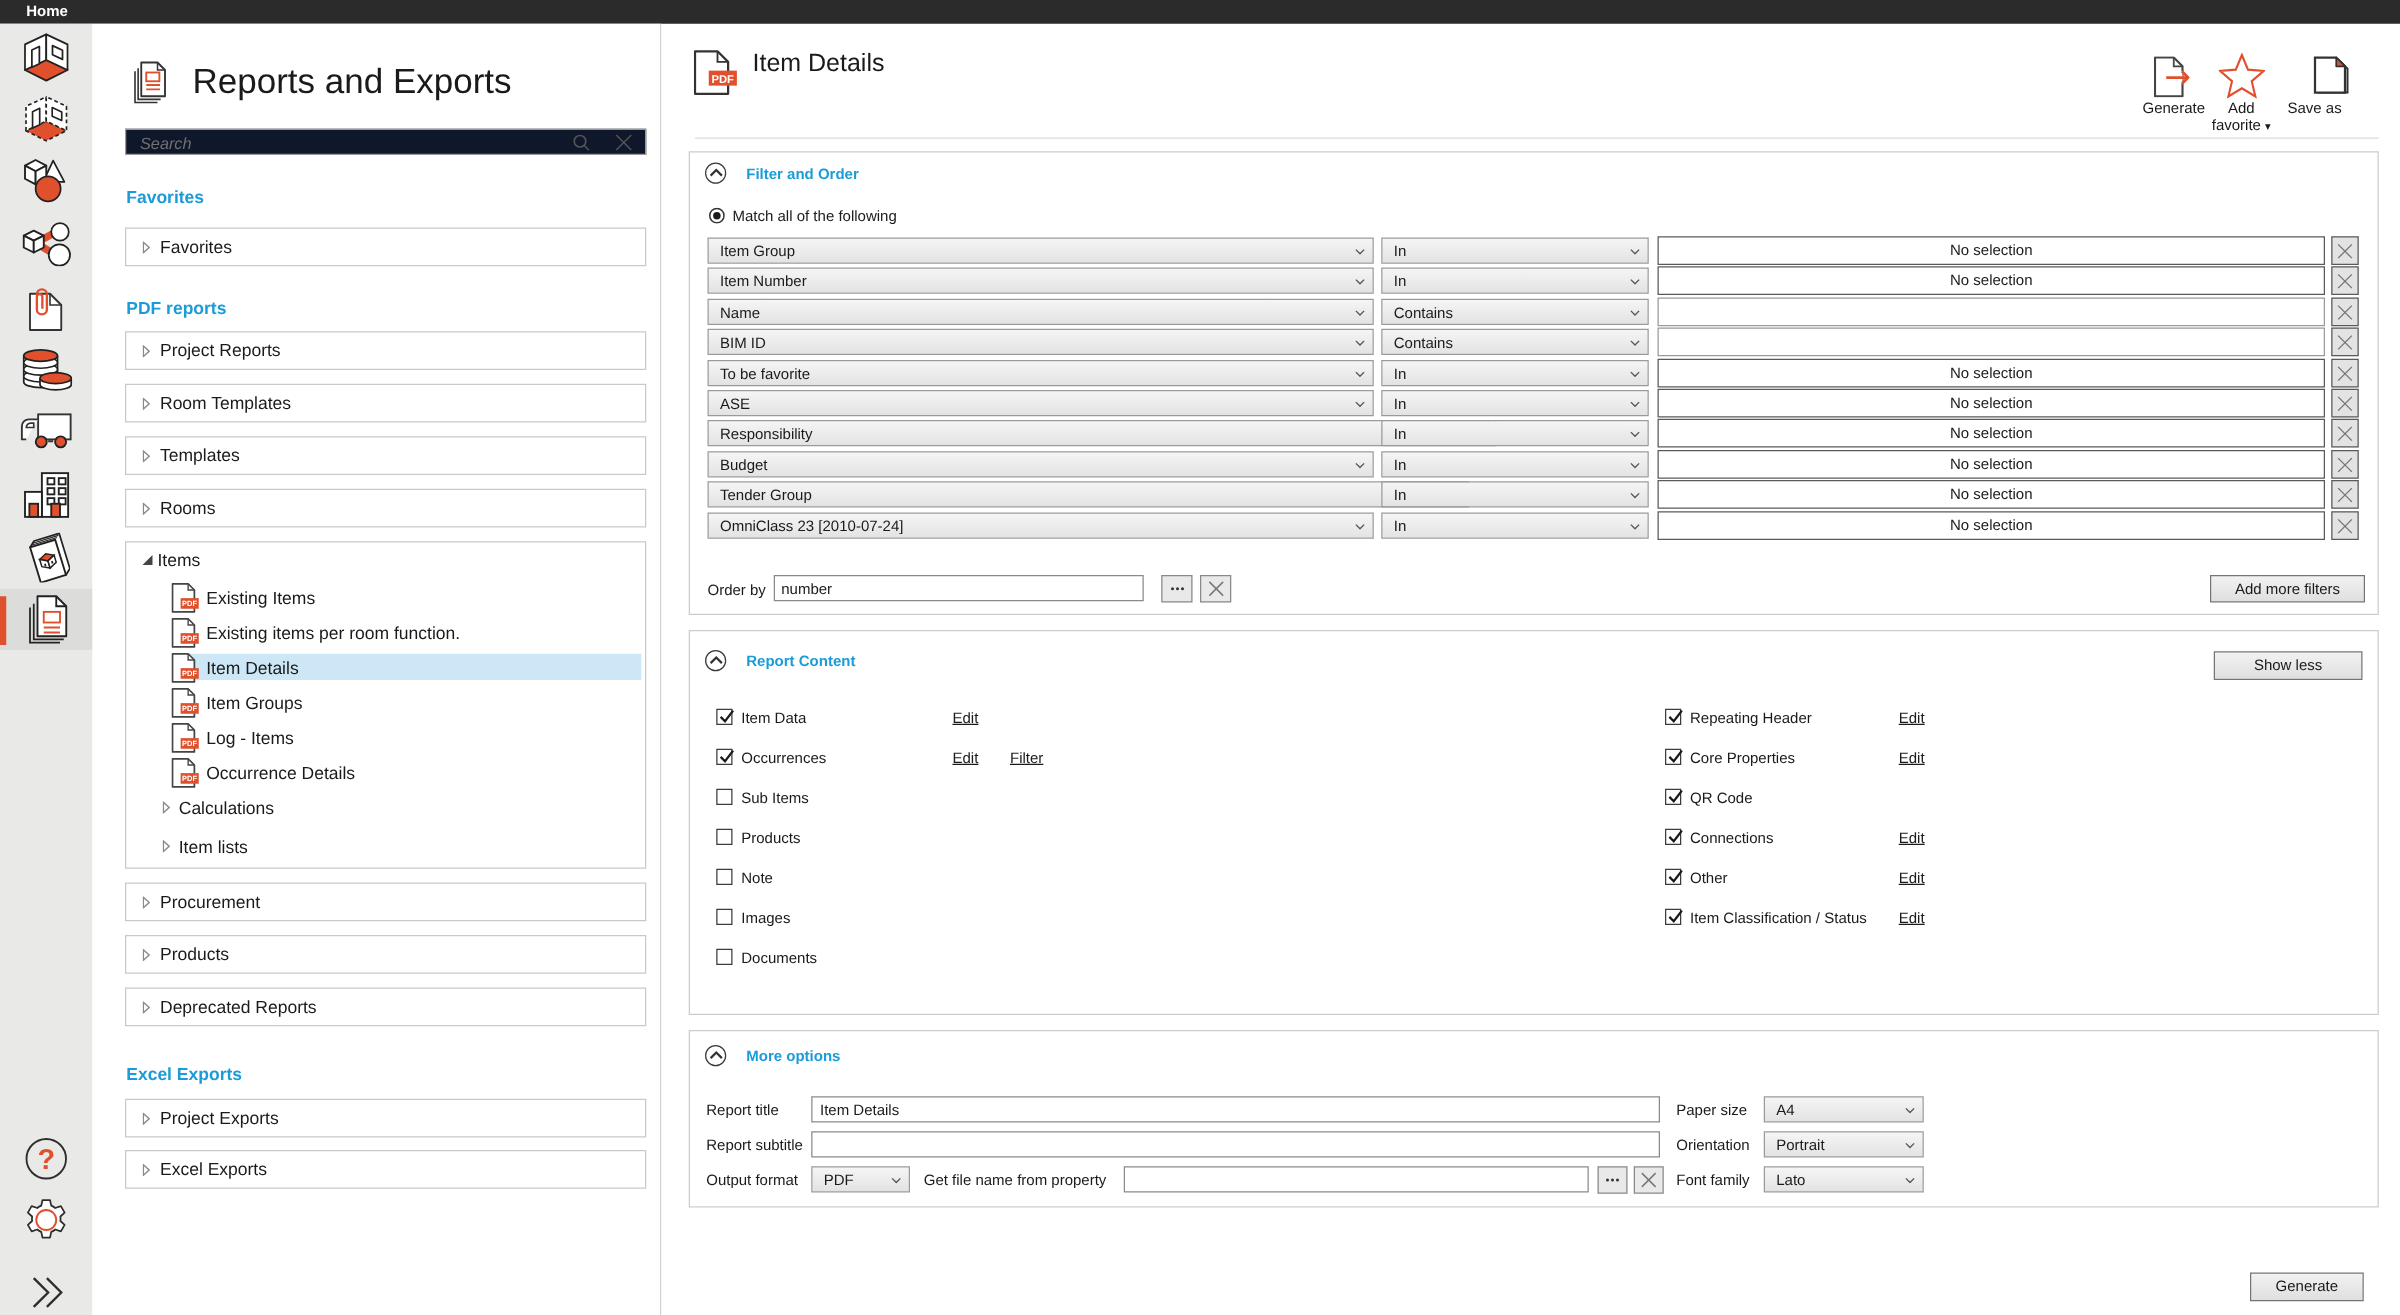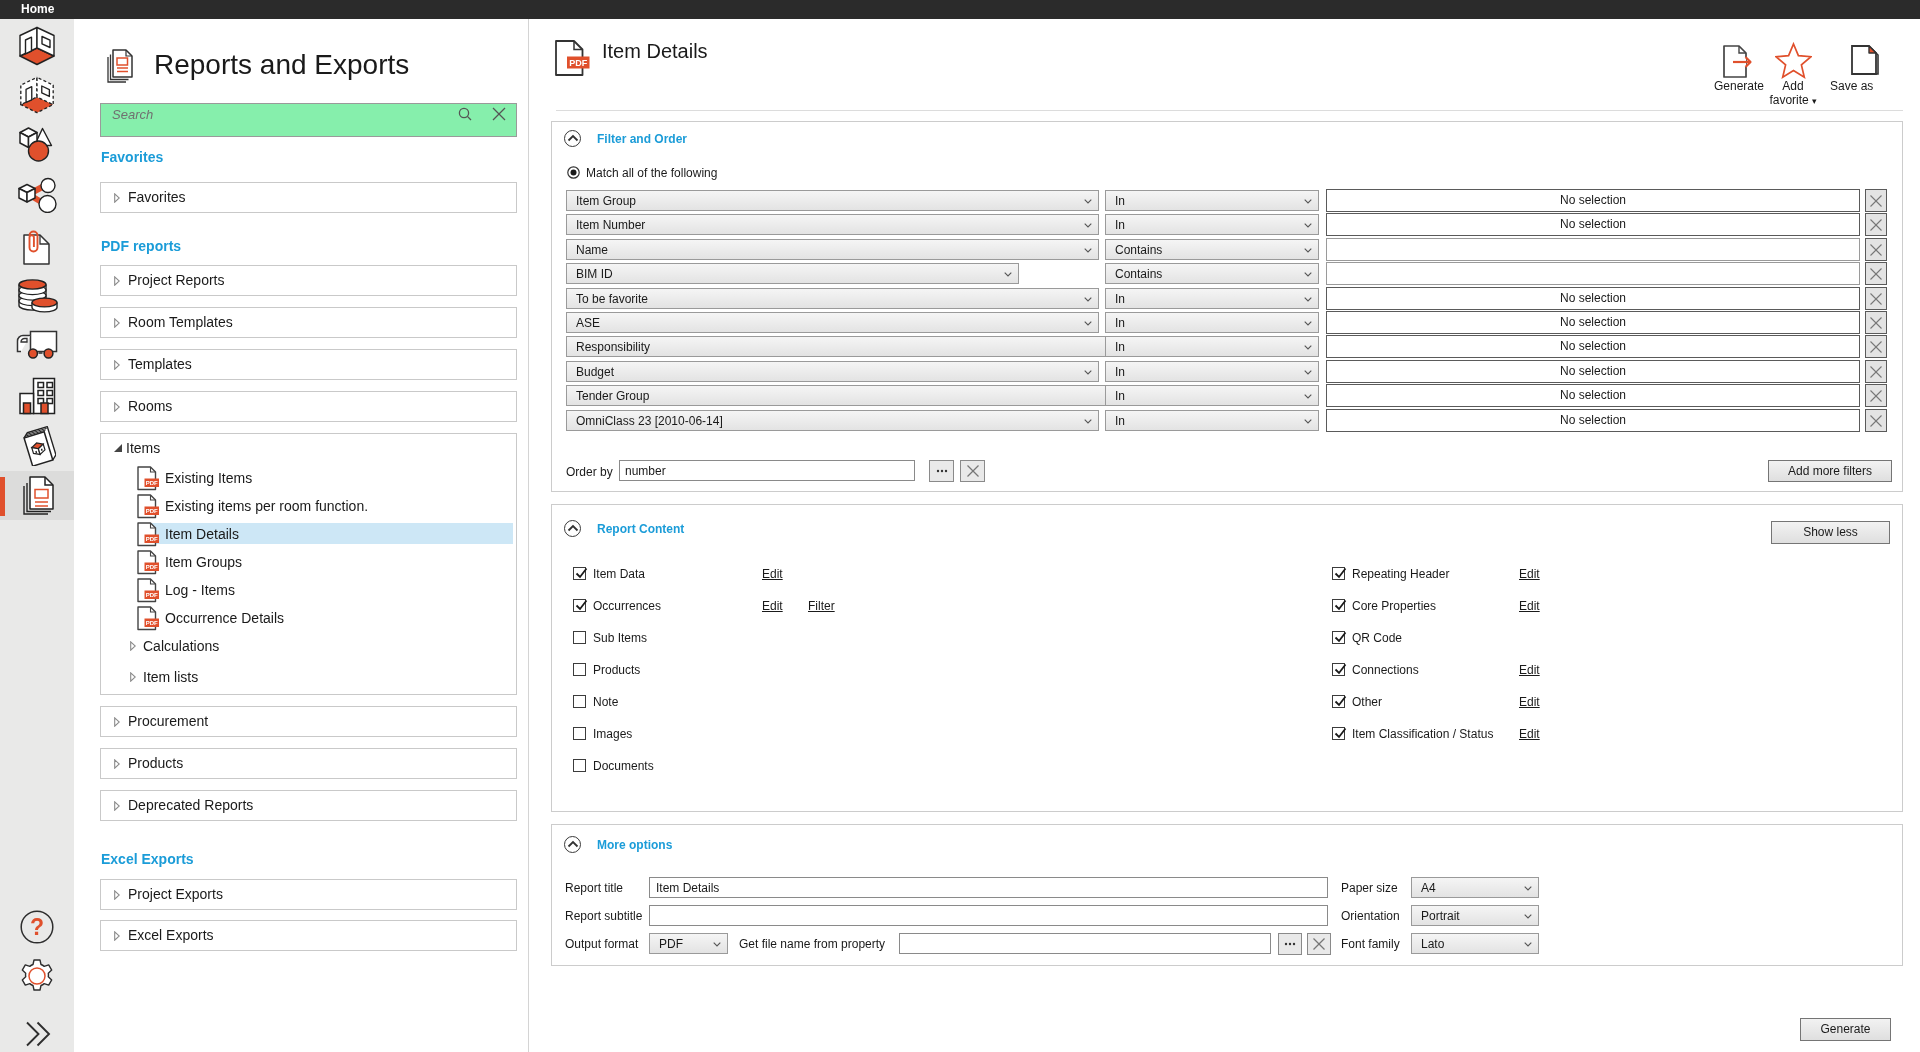"Search" div.abs { background: #86efac -> #0f172a; height: 34px -> 21px }
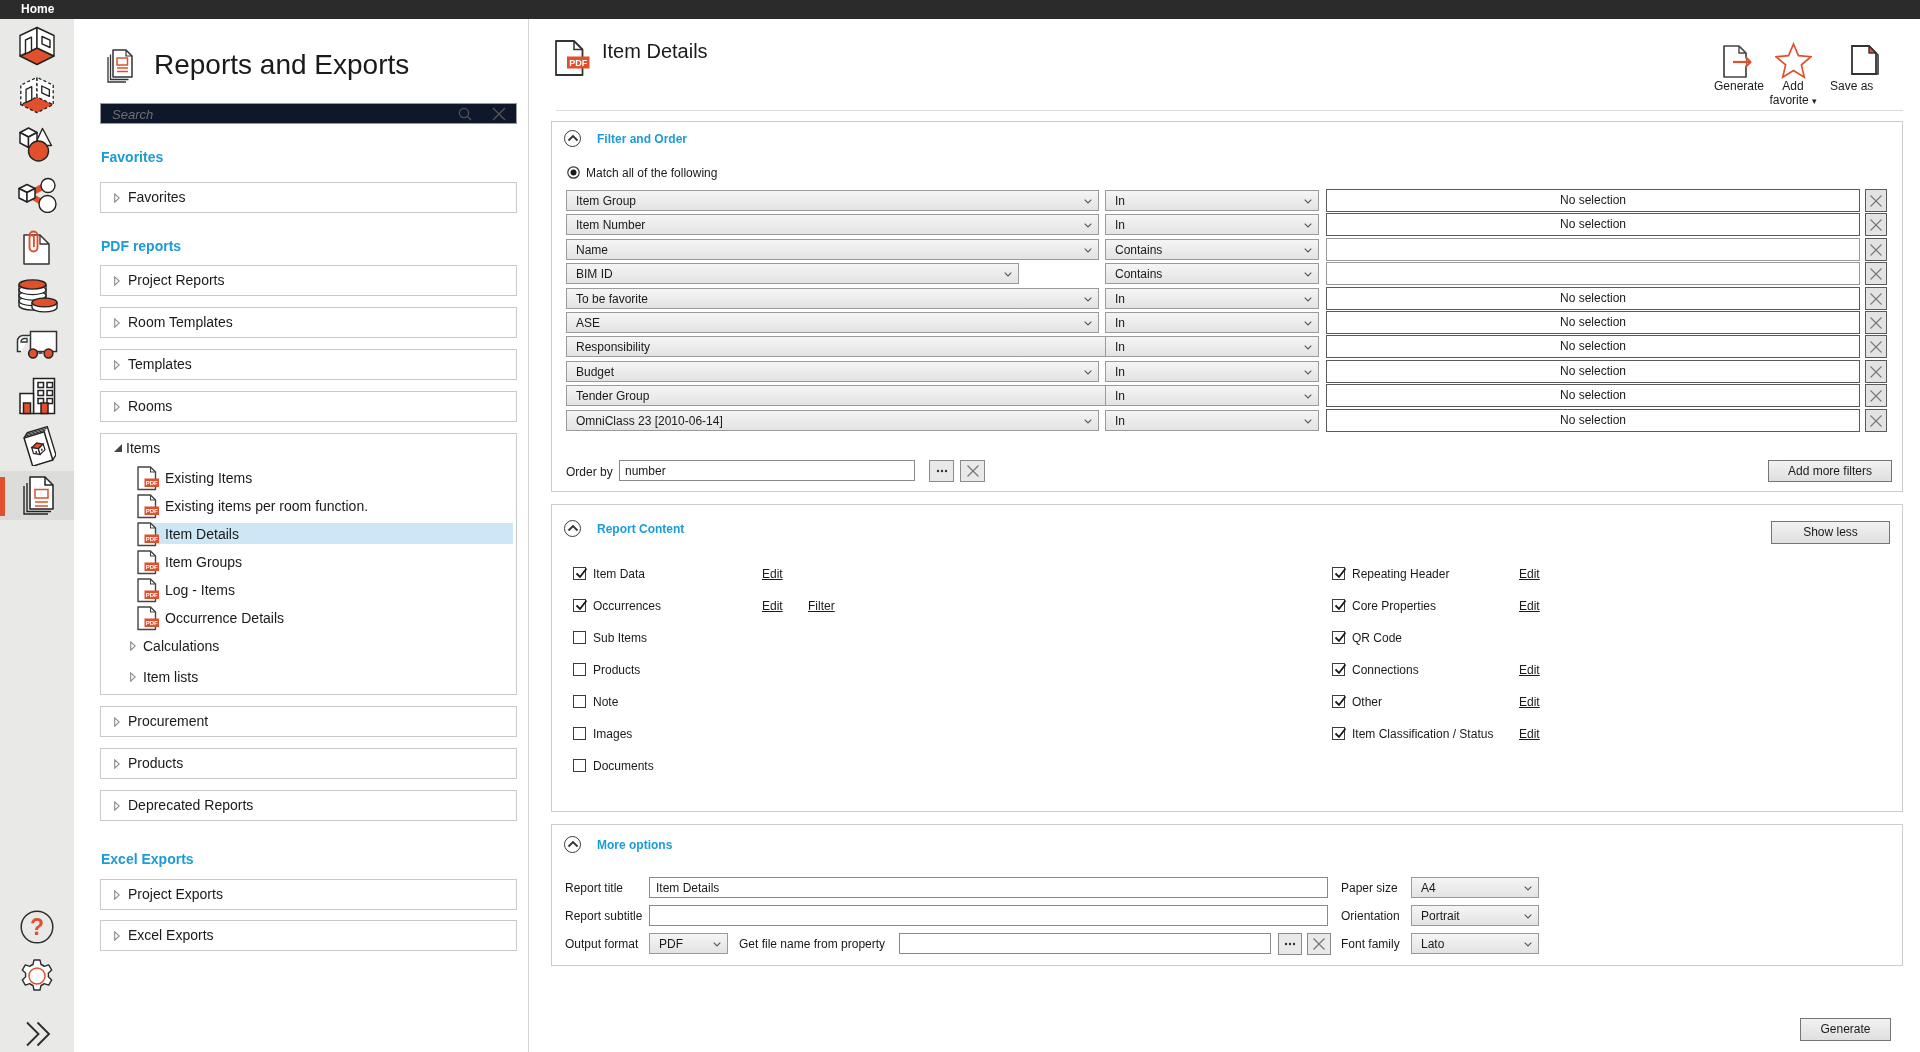"BIM ID" div.dd { width: 453px -> 533px }
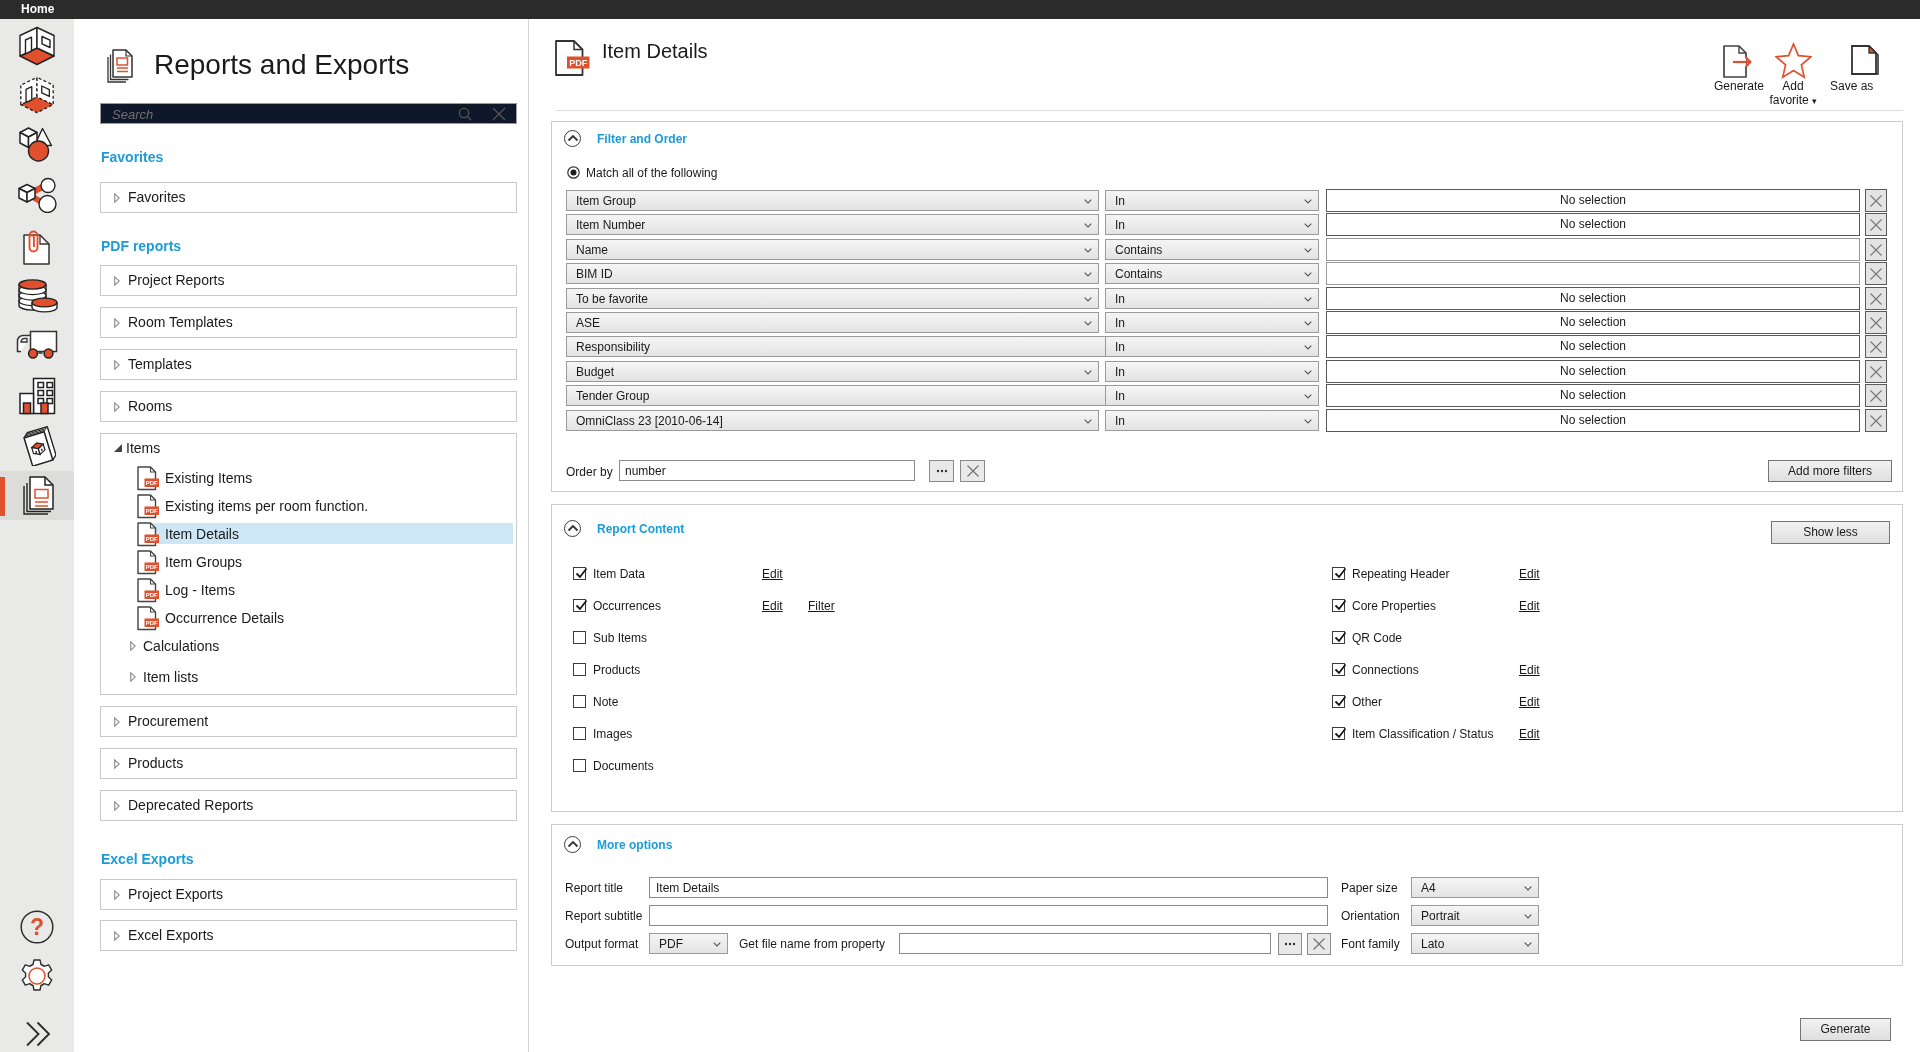"OmniClass 23 [2010-06-14]" span.t { text: 2010-06-14 -> 2010-07-24 }
